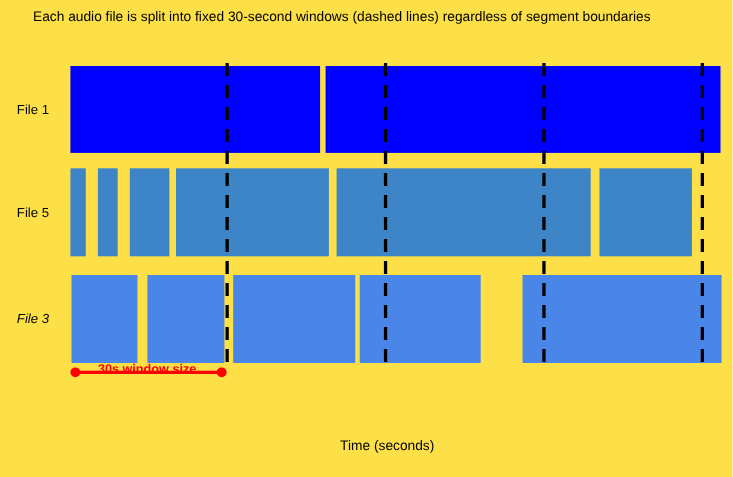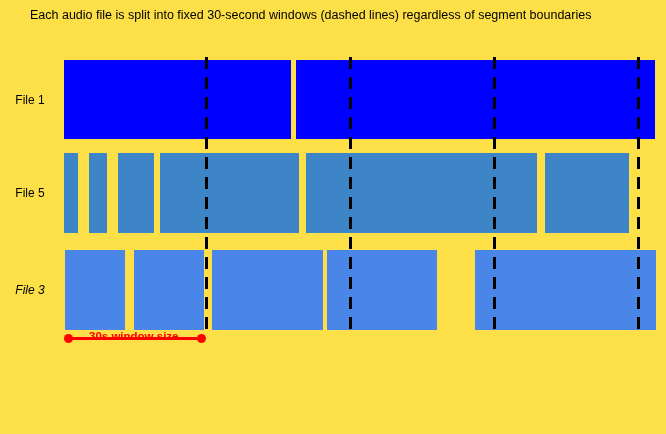"Time (seconds)" div.xlabel { html: none -> <div>Time (seconds)</div> }
